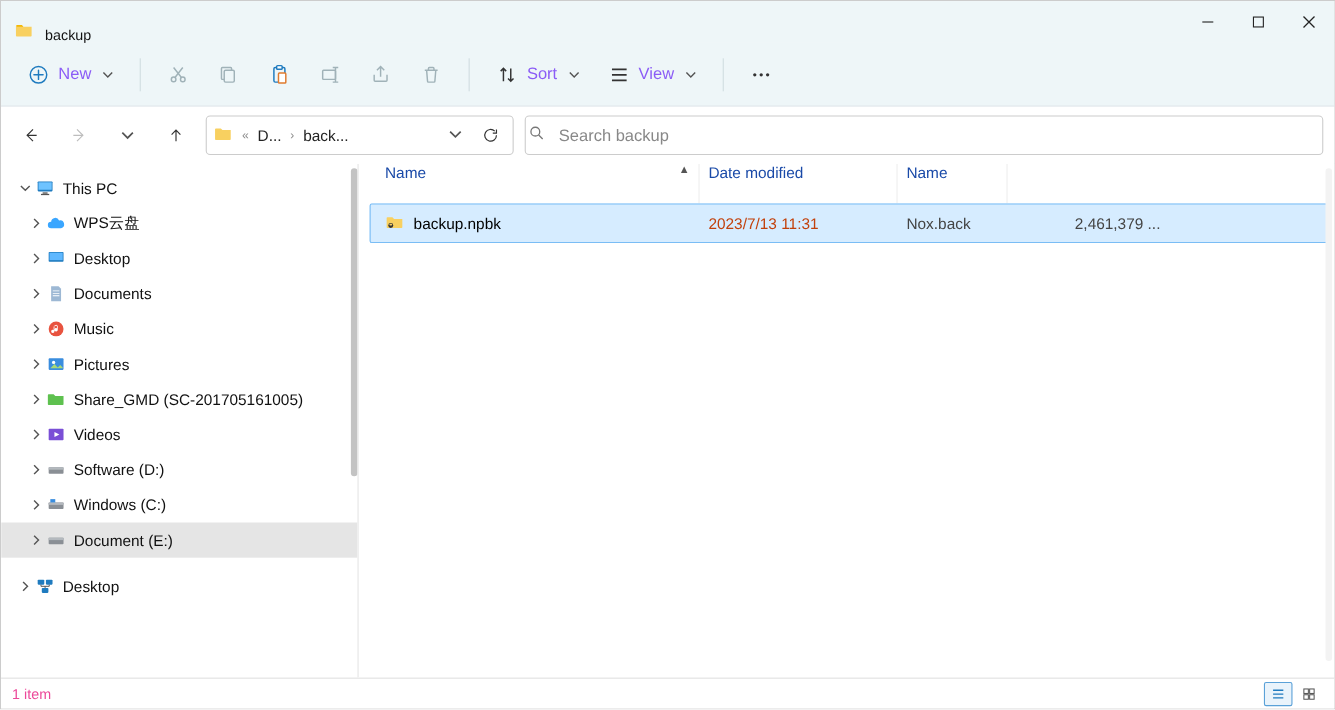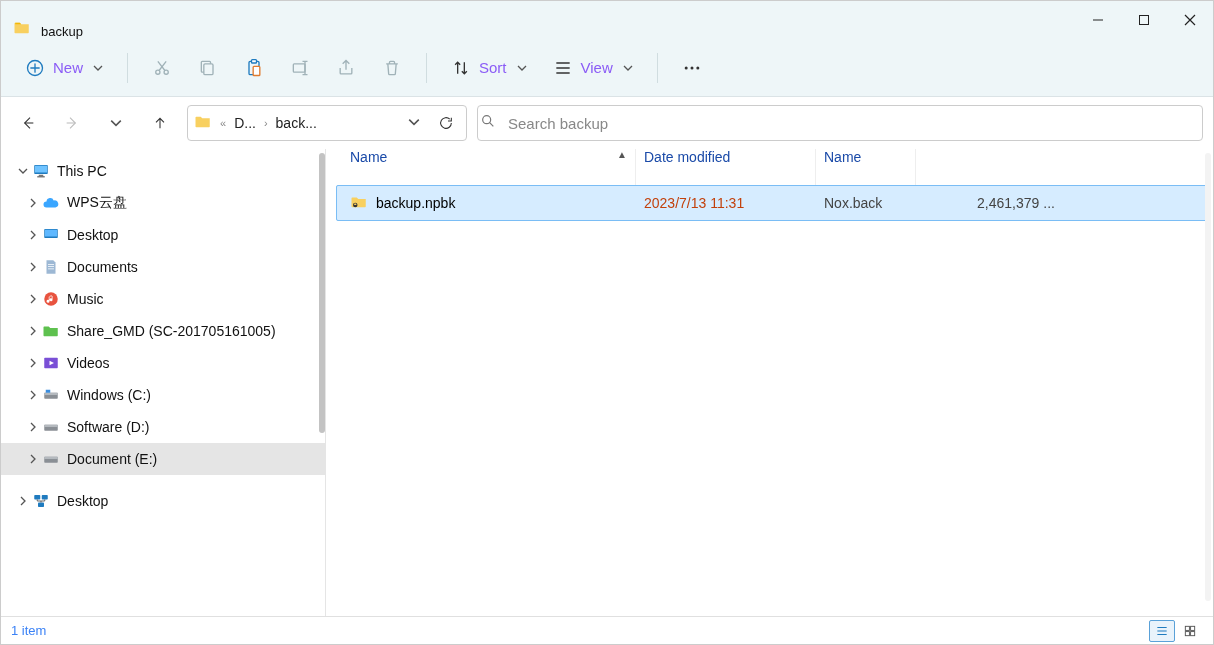"Pictures" div.treeitem { html: none -> <div> <span> <svg> <path></path> </svg> </span> <span> <svg> <rect></rect> <circle></circle> <path></path> </svg> </span> <span>Pictures</span> </div> }
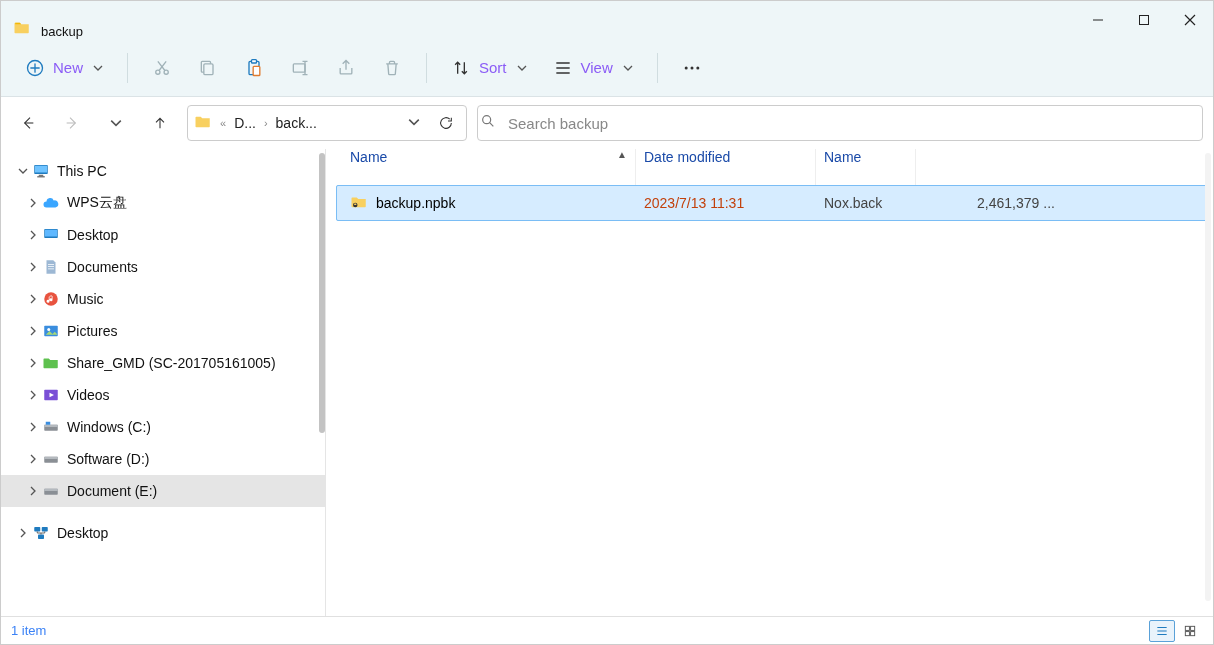"Windows (C:)" div.treeitem { order: before "Software (D:)" -> after "Software (D:)" }
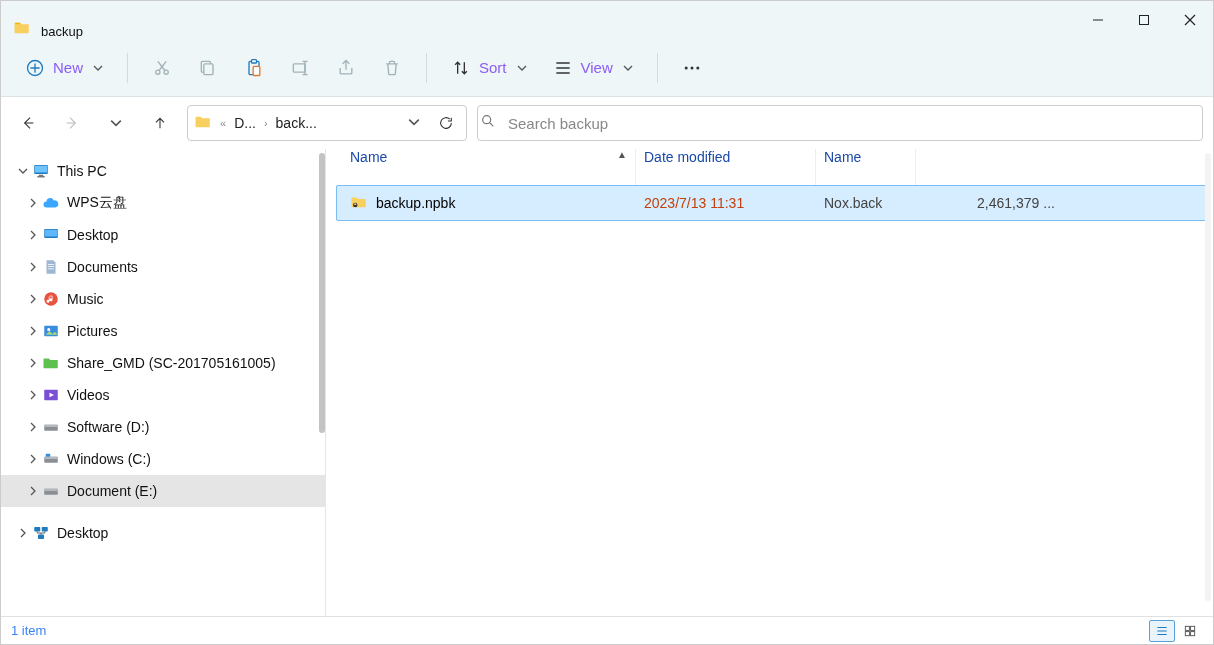"1 item" .statusbar { color: #3b82f6 -> #ec4899 }
